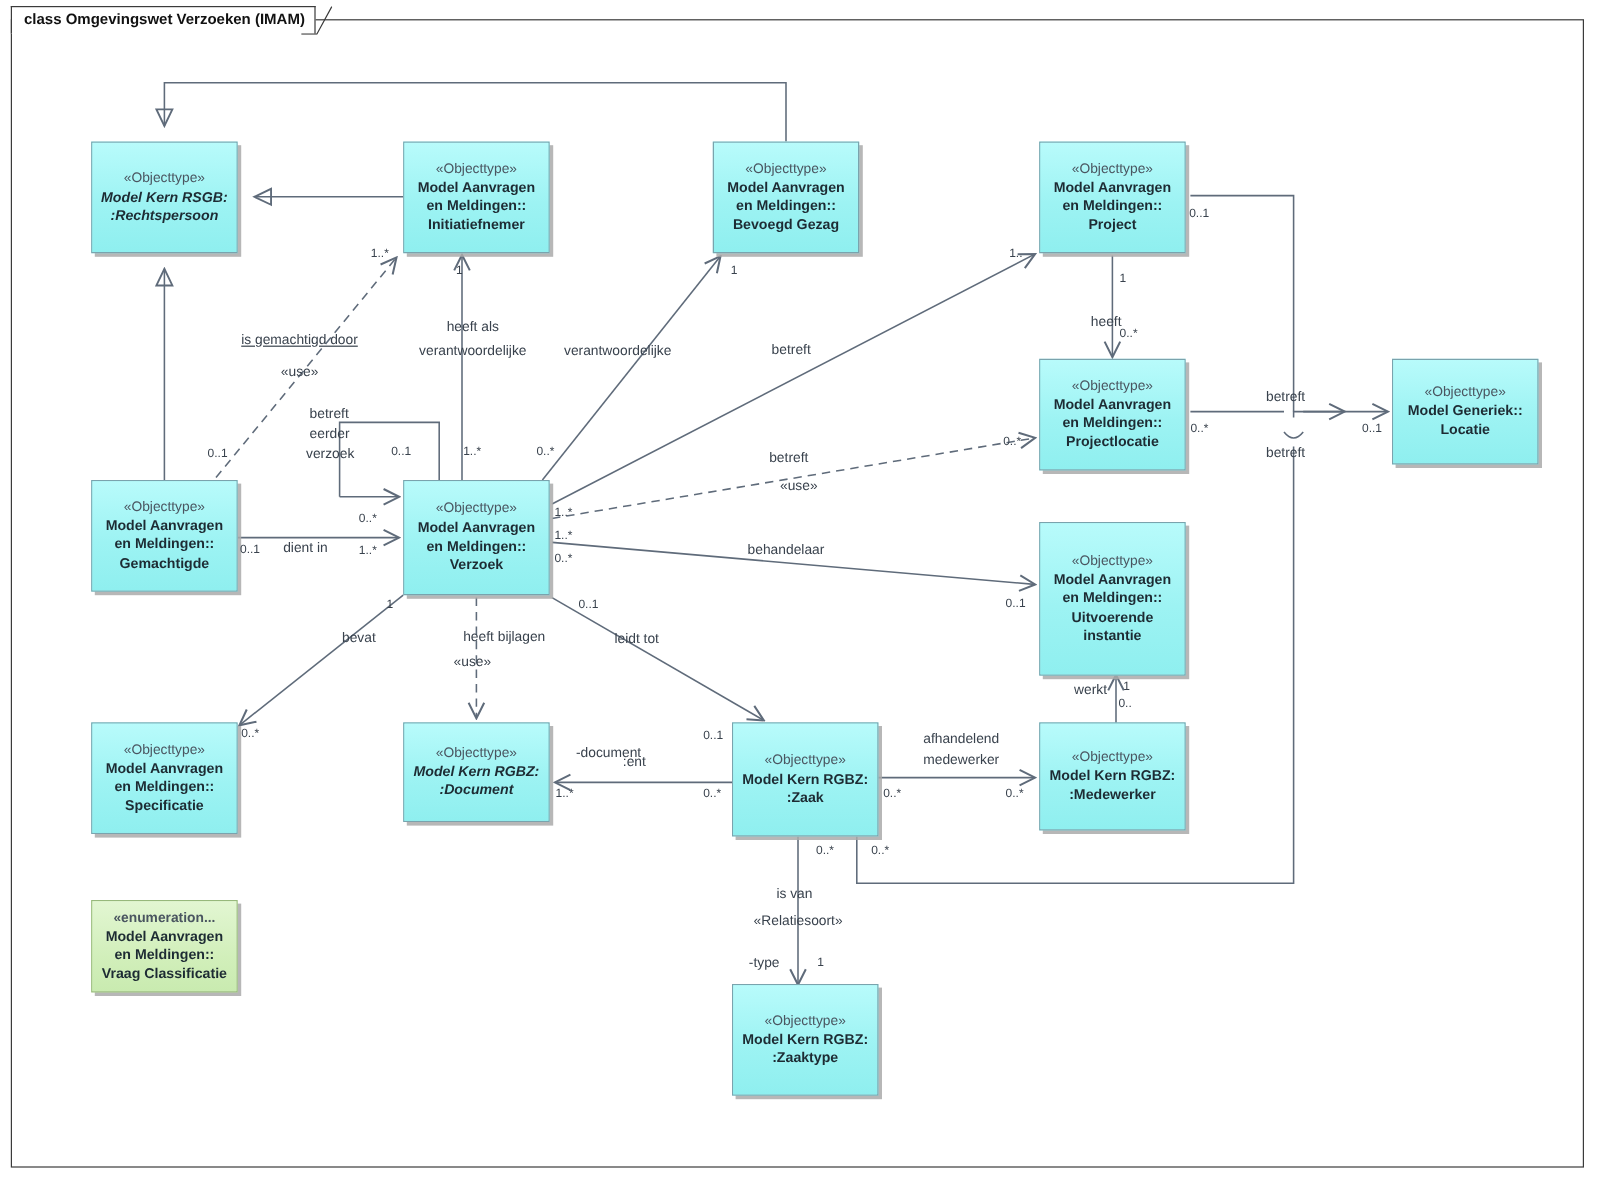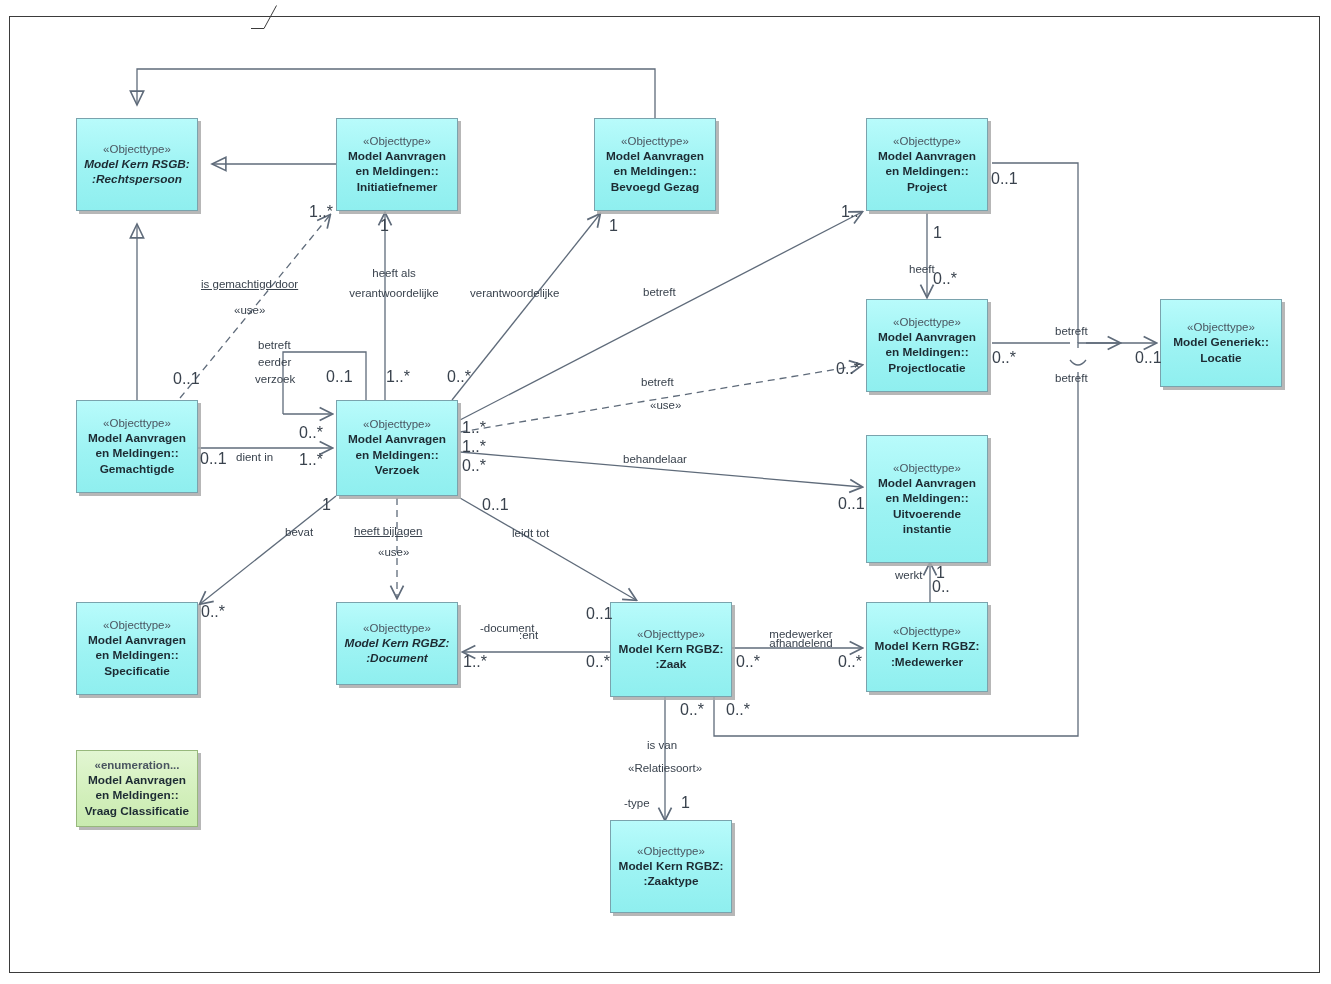"class Omgevingswet Verzoeken (IMAM)" div { html: none -> <div>class Omgevingswet Verzoeken (IMAM)</div> }
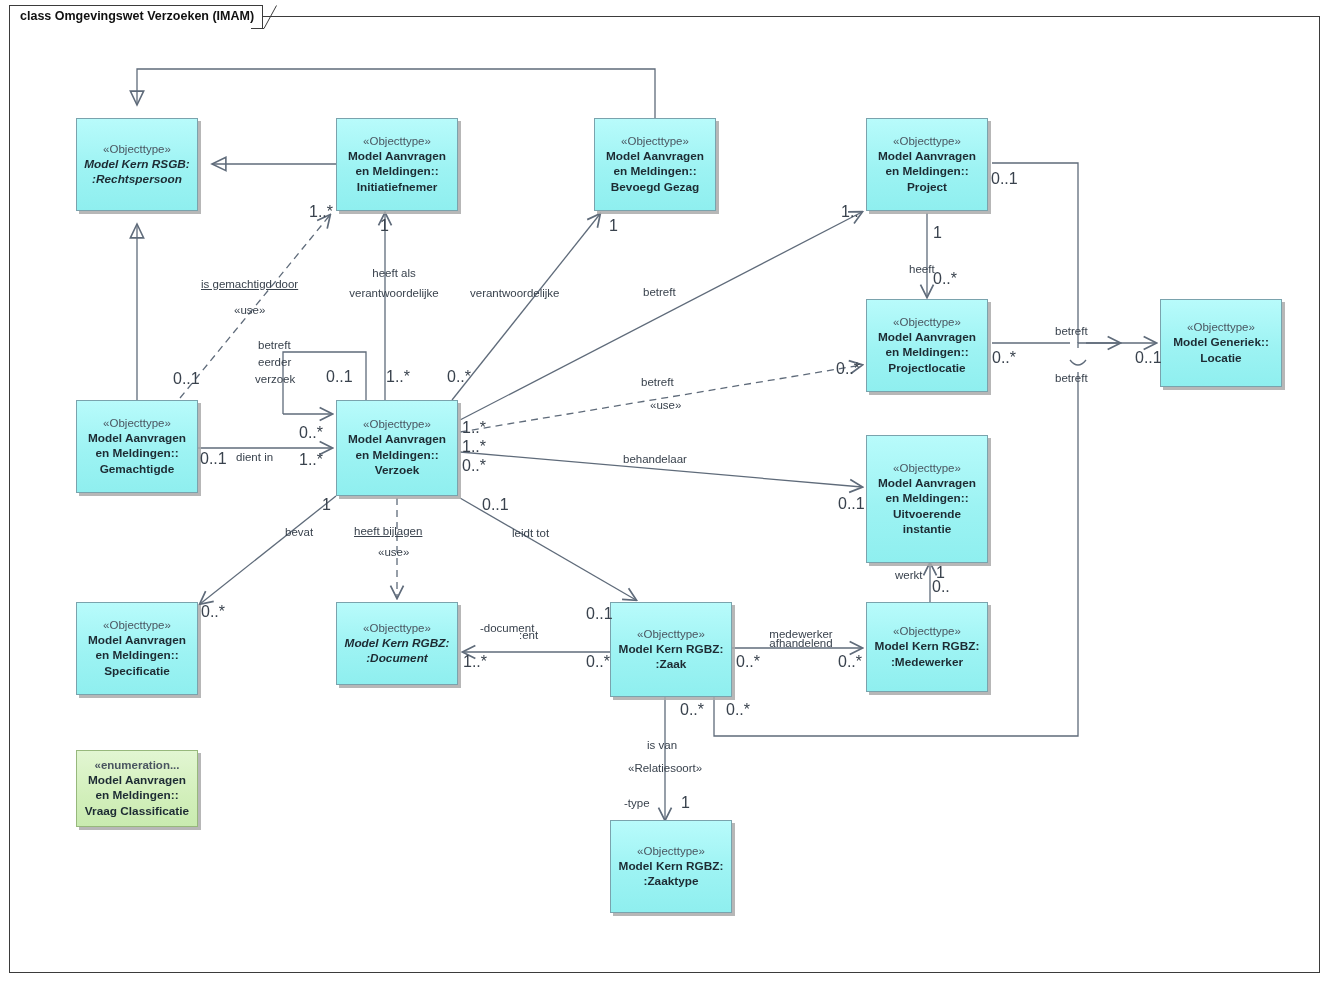"0..1" .lbl.mult { font-size: 16px -> 10px }
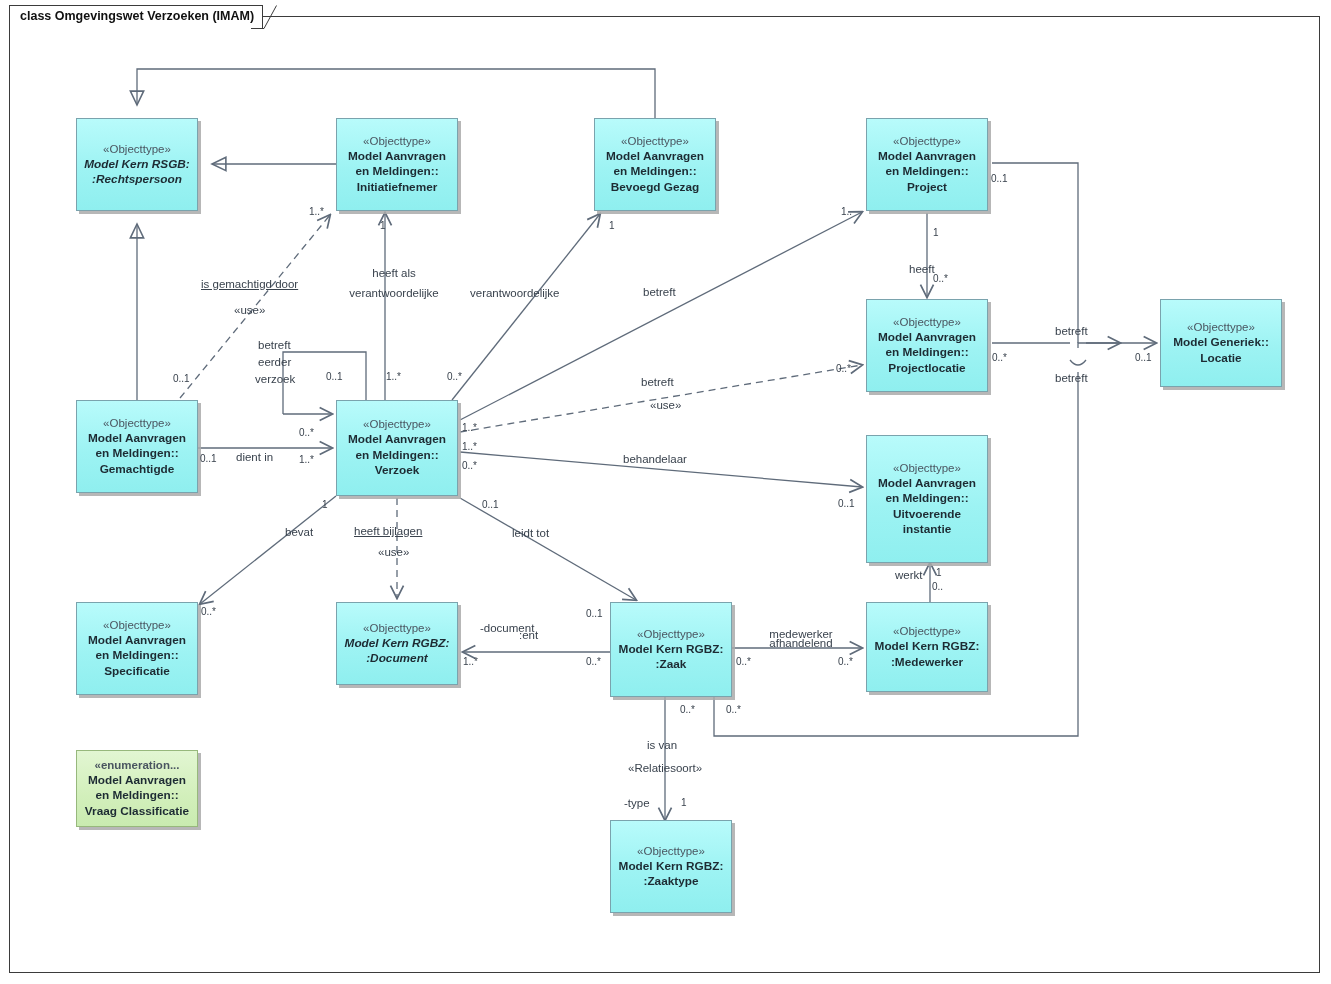"heeft bijlagen" div.lbl { left: 354px -> 386px; text-decoration: underline -> none }
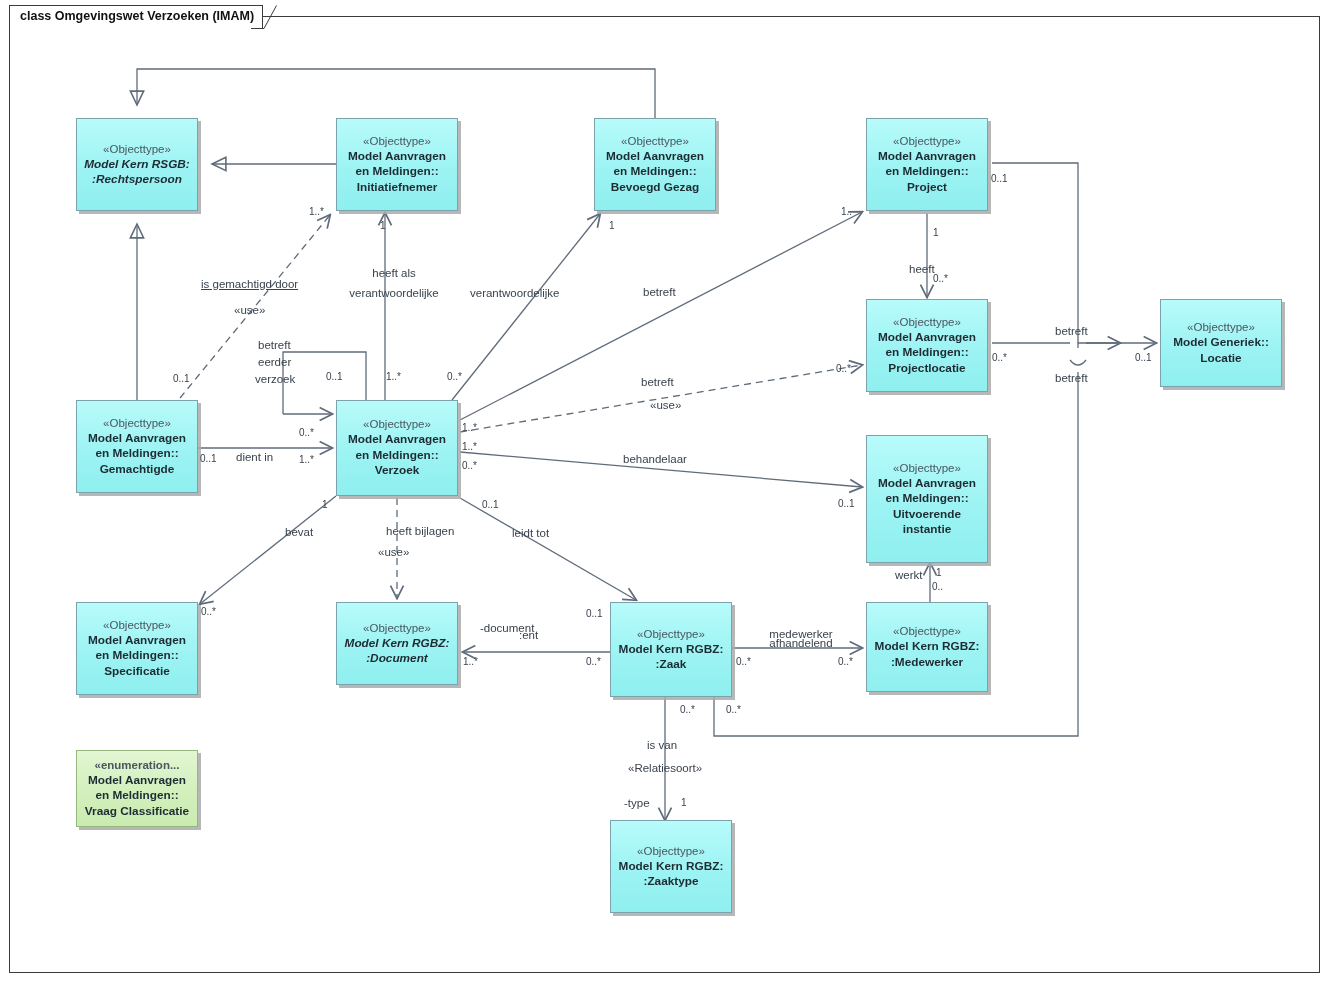"afhandelend" div.lbl { top: 636px -> 609px }
